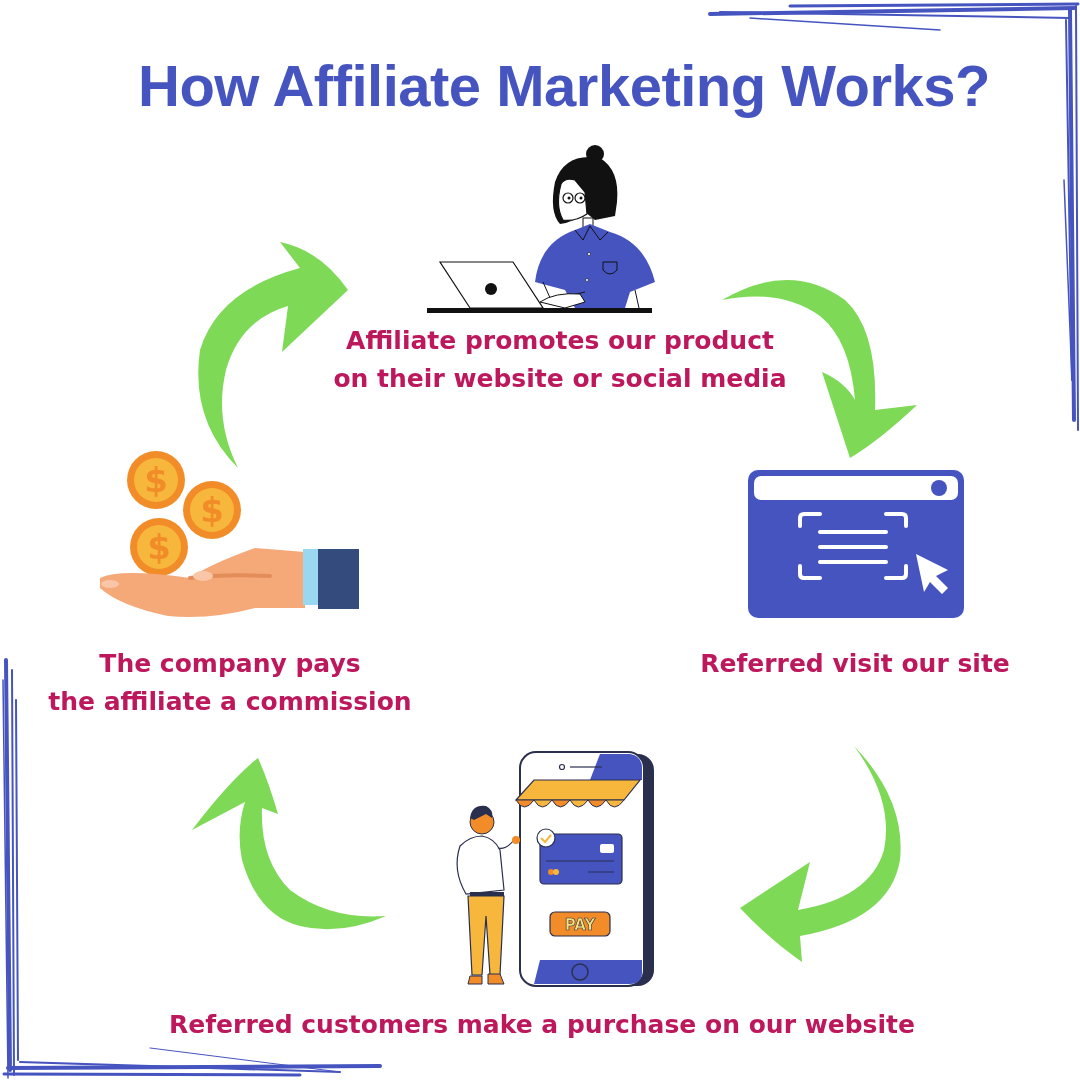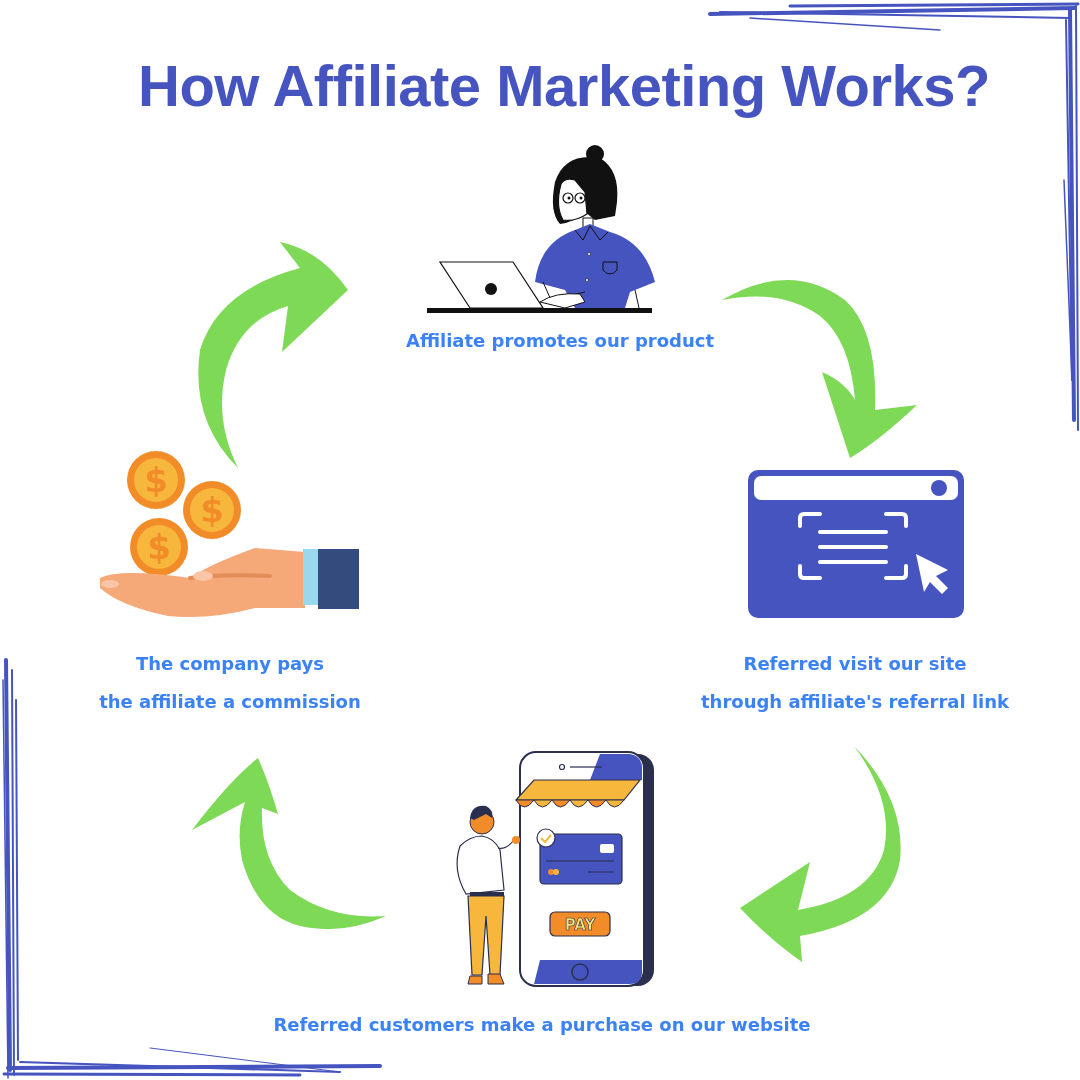"Affiliate promotes our product" .cap { color: #3b82f6 -> #be185d; font-size: 18px -> 25px }
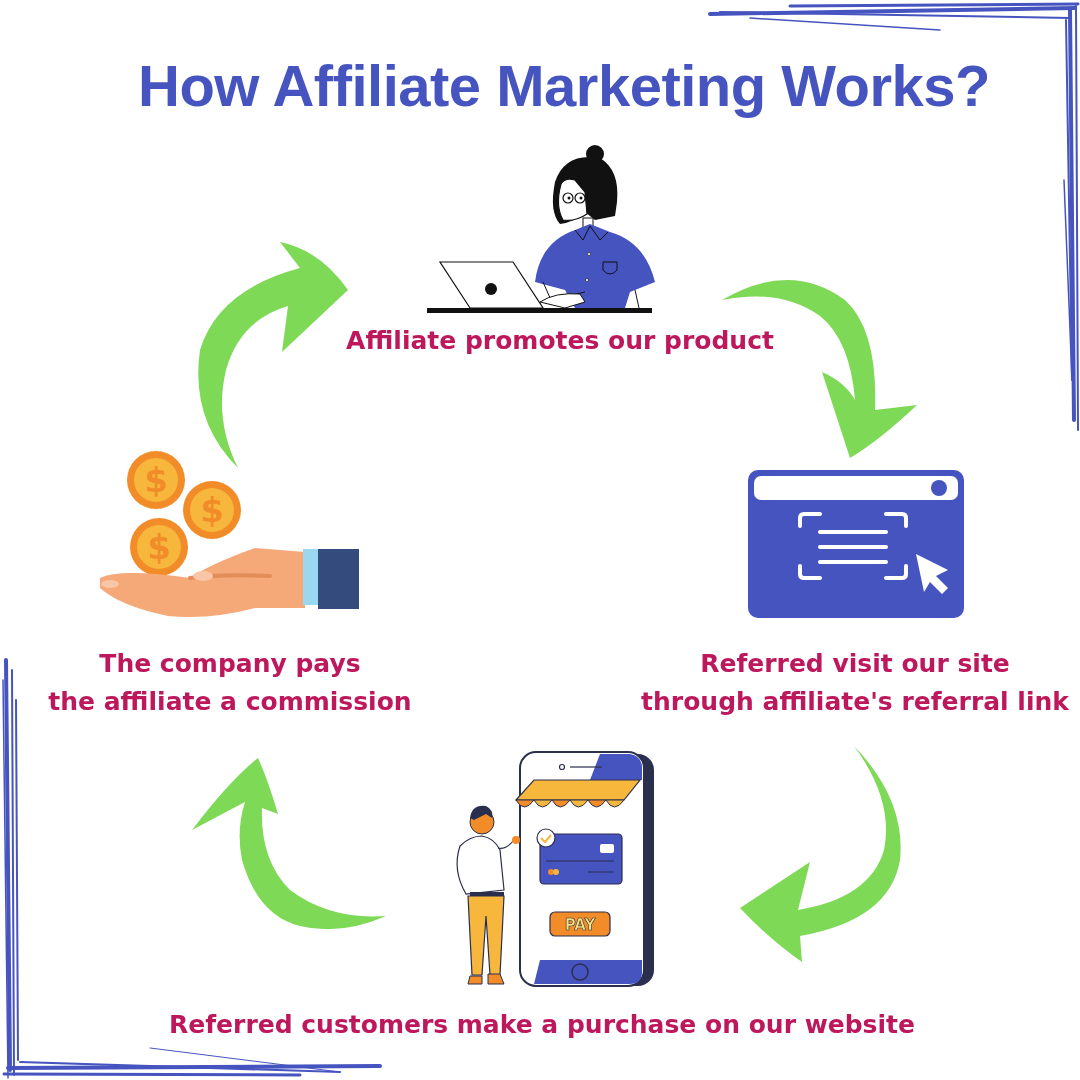"on their website or social" span { html: none -> <span>on their website or social media</span> }
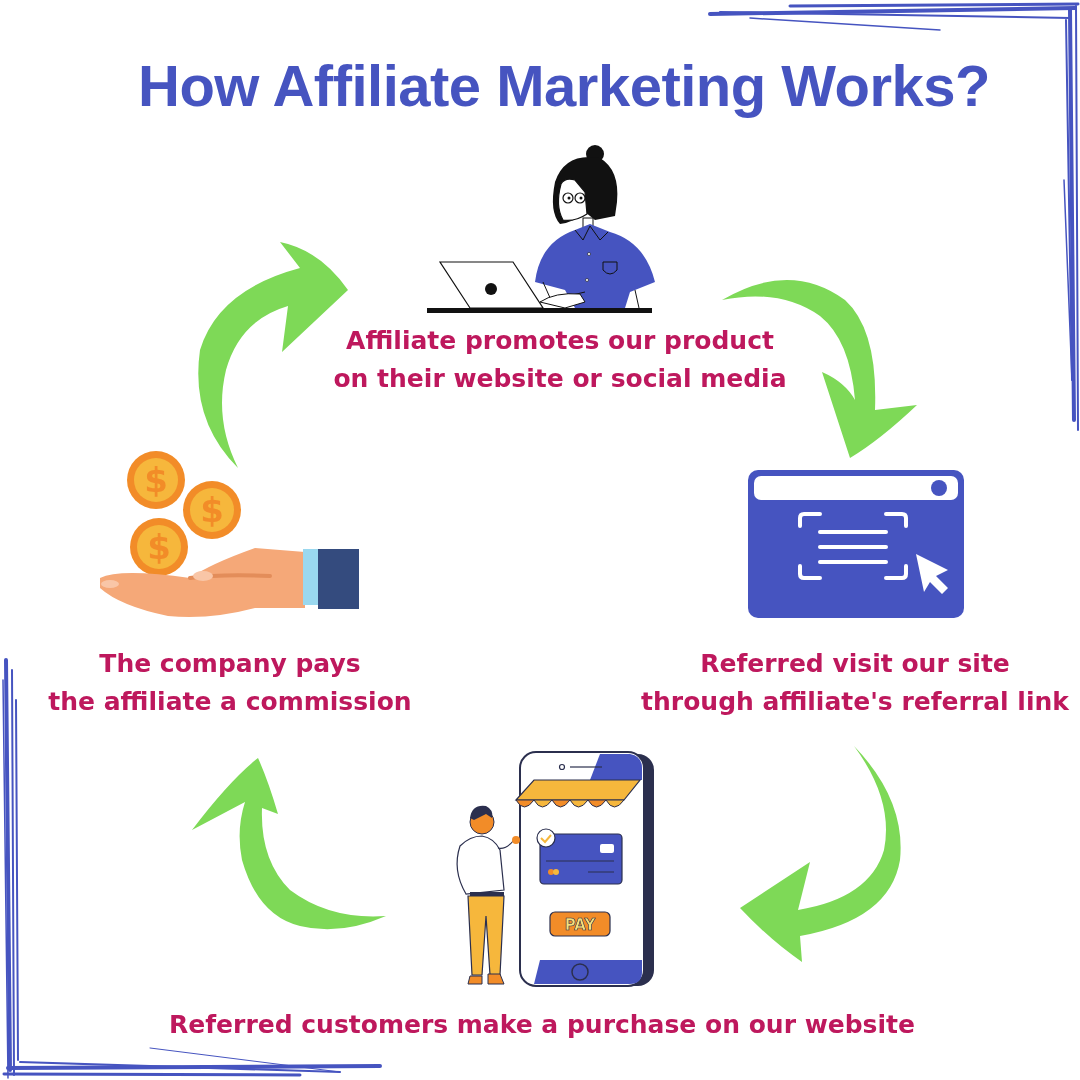"through affiliate's referral link" span { html: <span>through affiliate's referral link</span> -> none }
